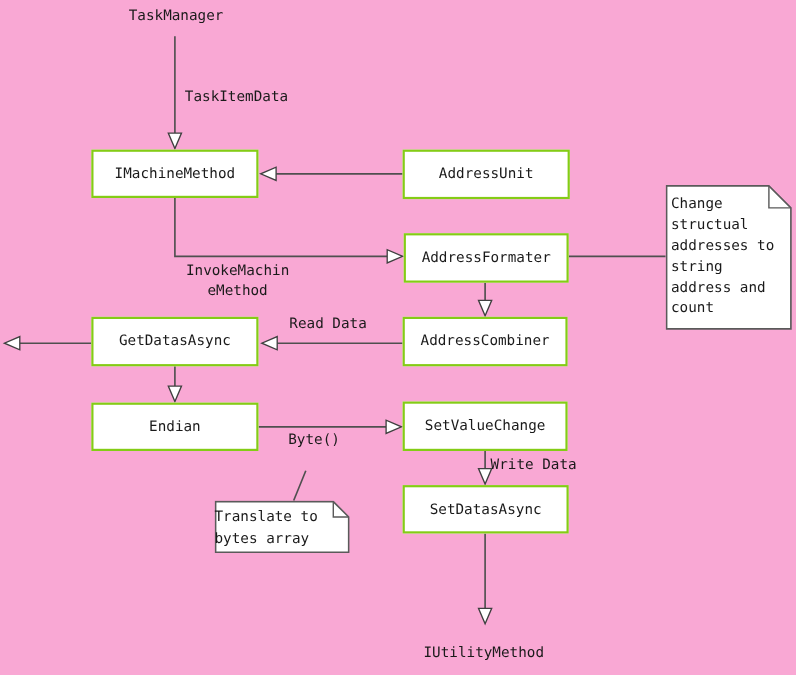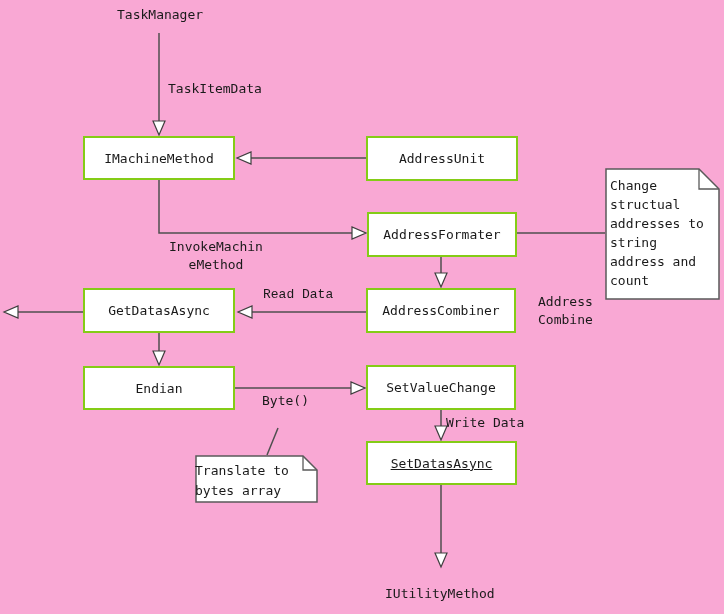"Read Data" div.lbl { font-family: Liberation Mono, monospace -> none }
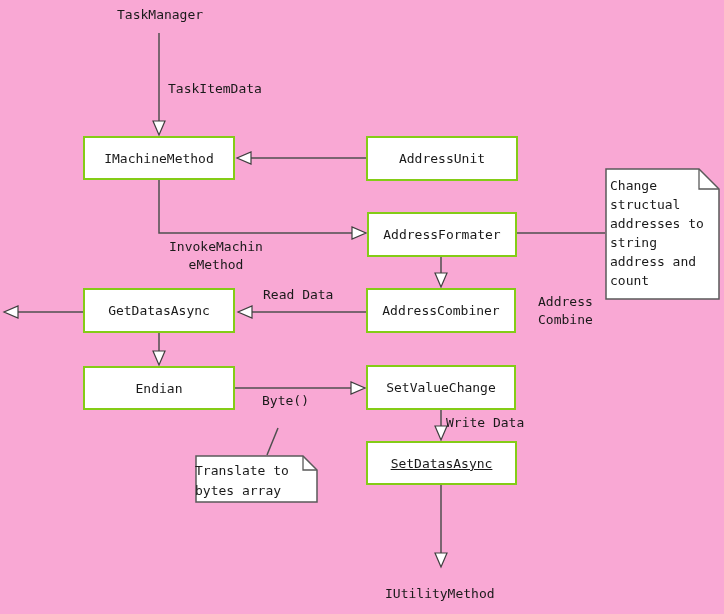"Address" div.lbl { html: <div>Address Combine</div> -> none }
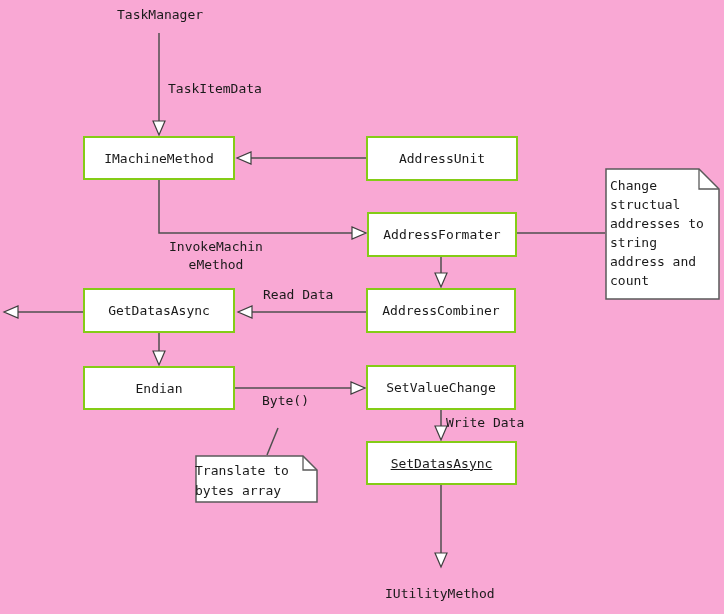"SetDatasAsync" div.node { text-decoration: underline -> none }
